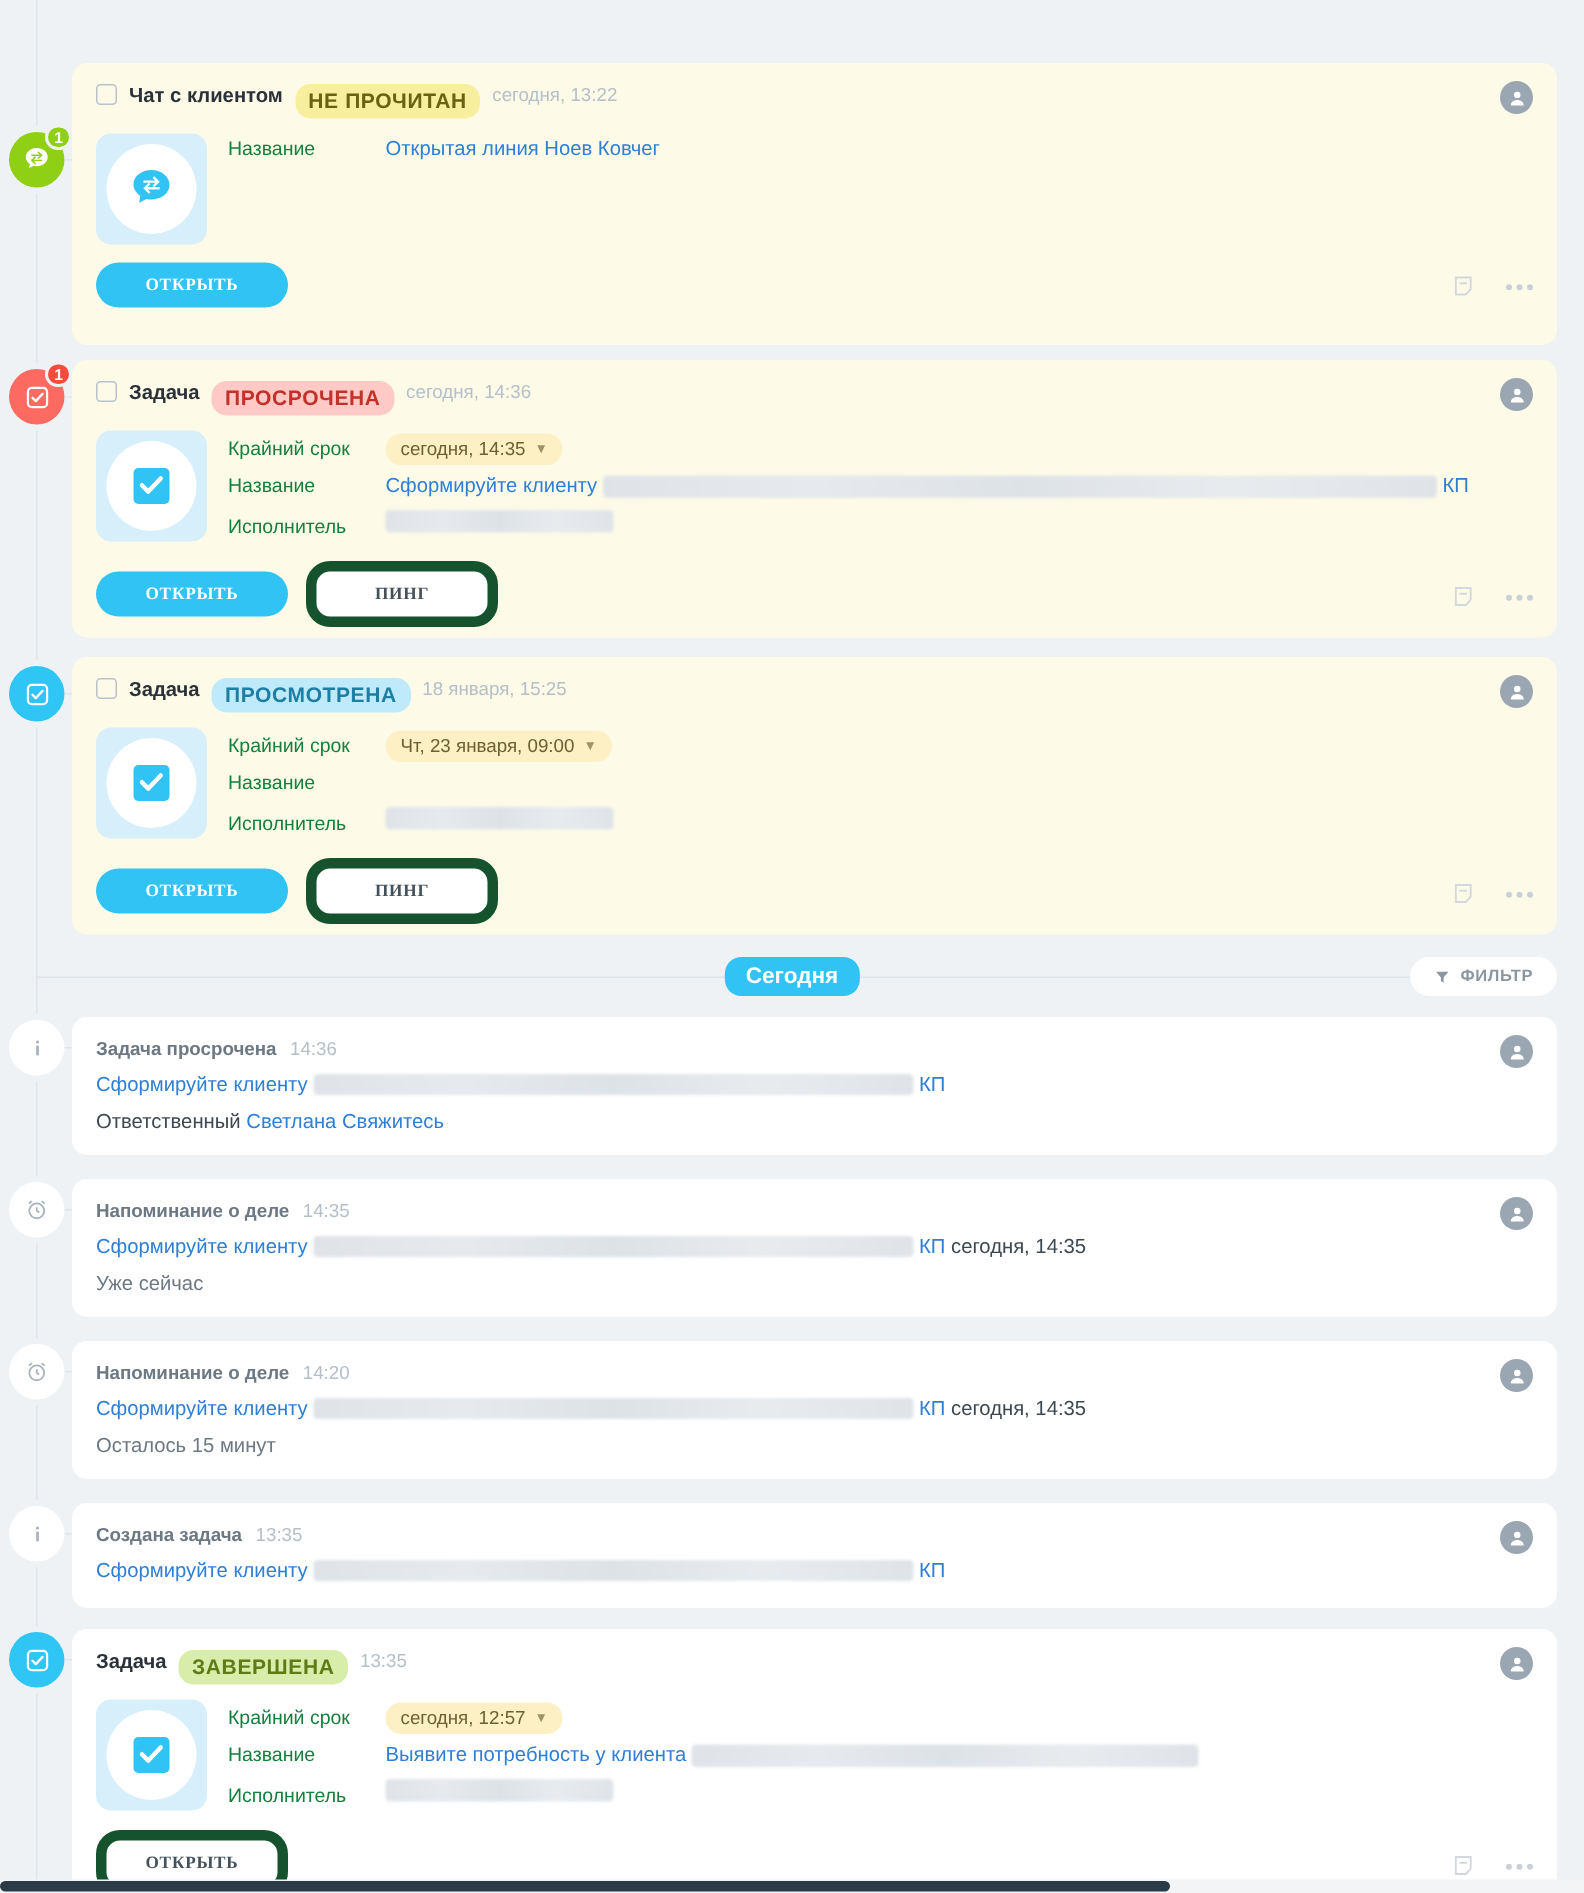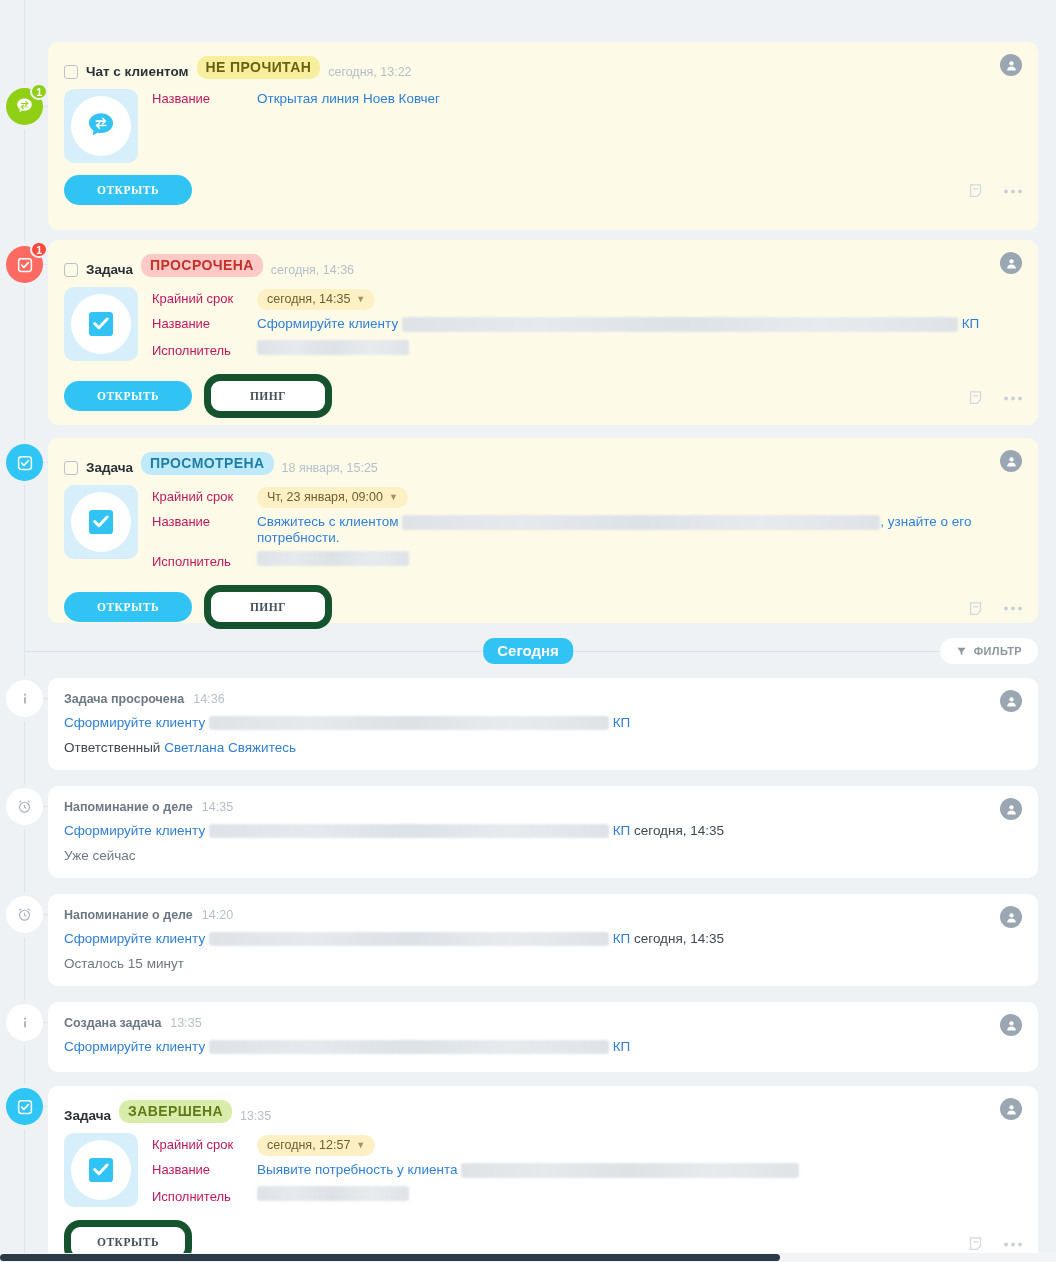"Чат с клиентом" .card-head { align-items: flex-end -> flex-start }
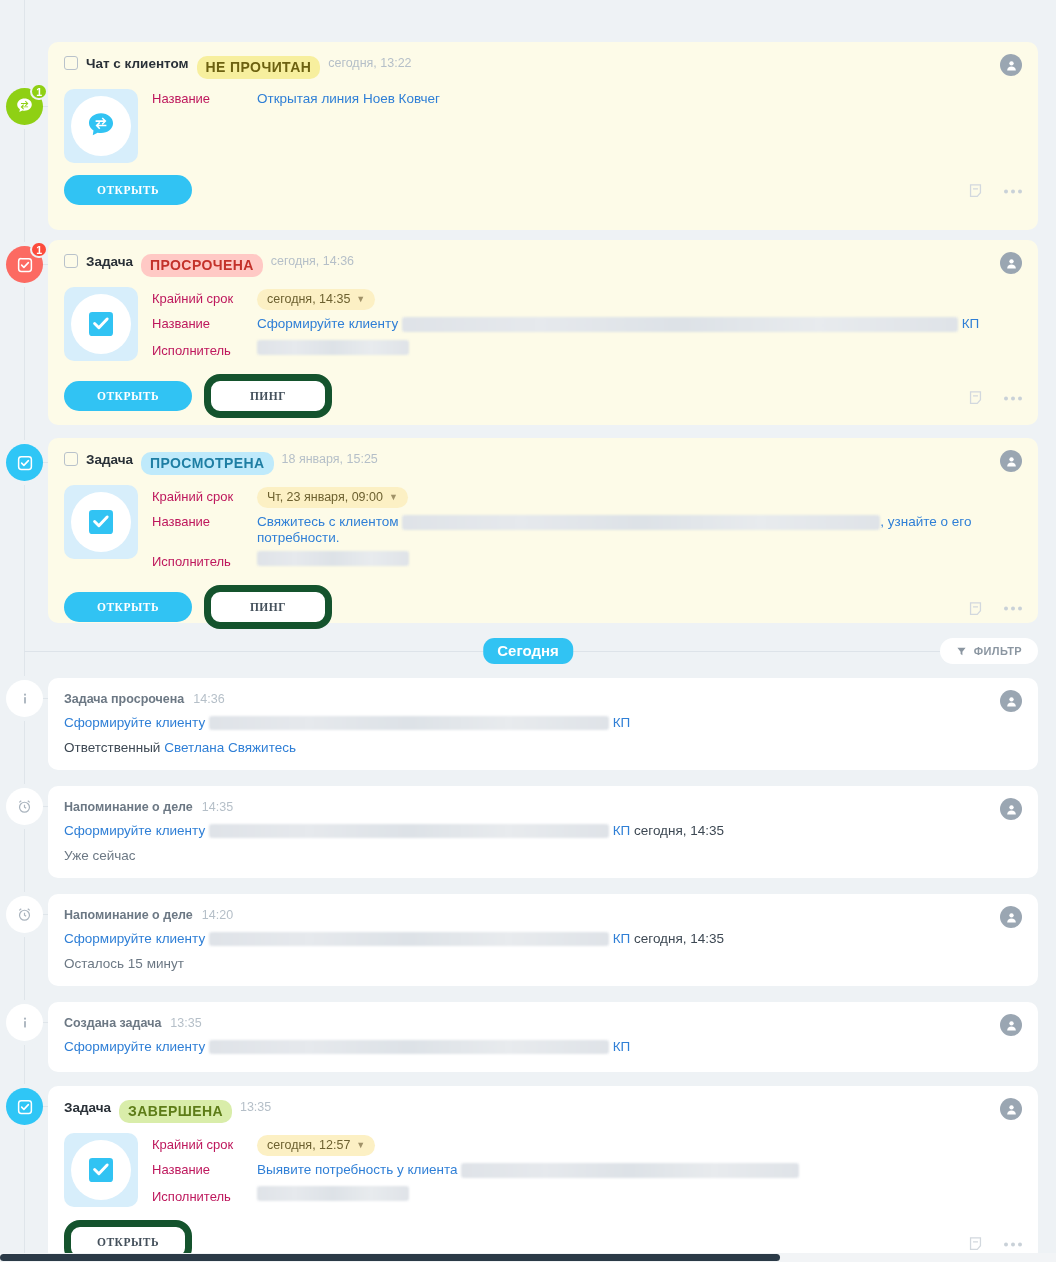"Название" .flabel { color: #be185d -> #15803d }
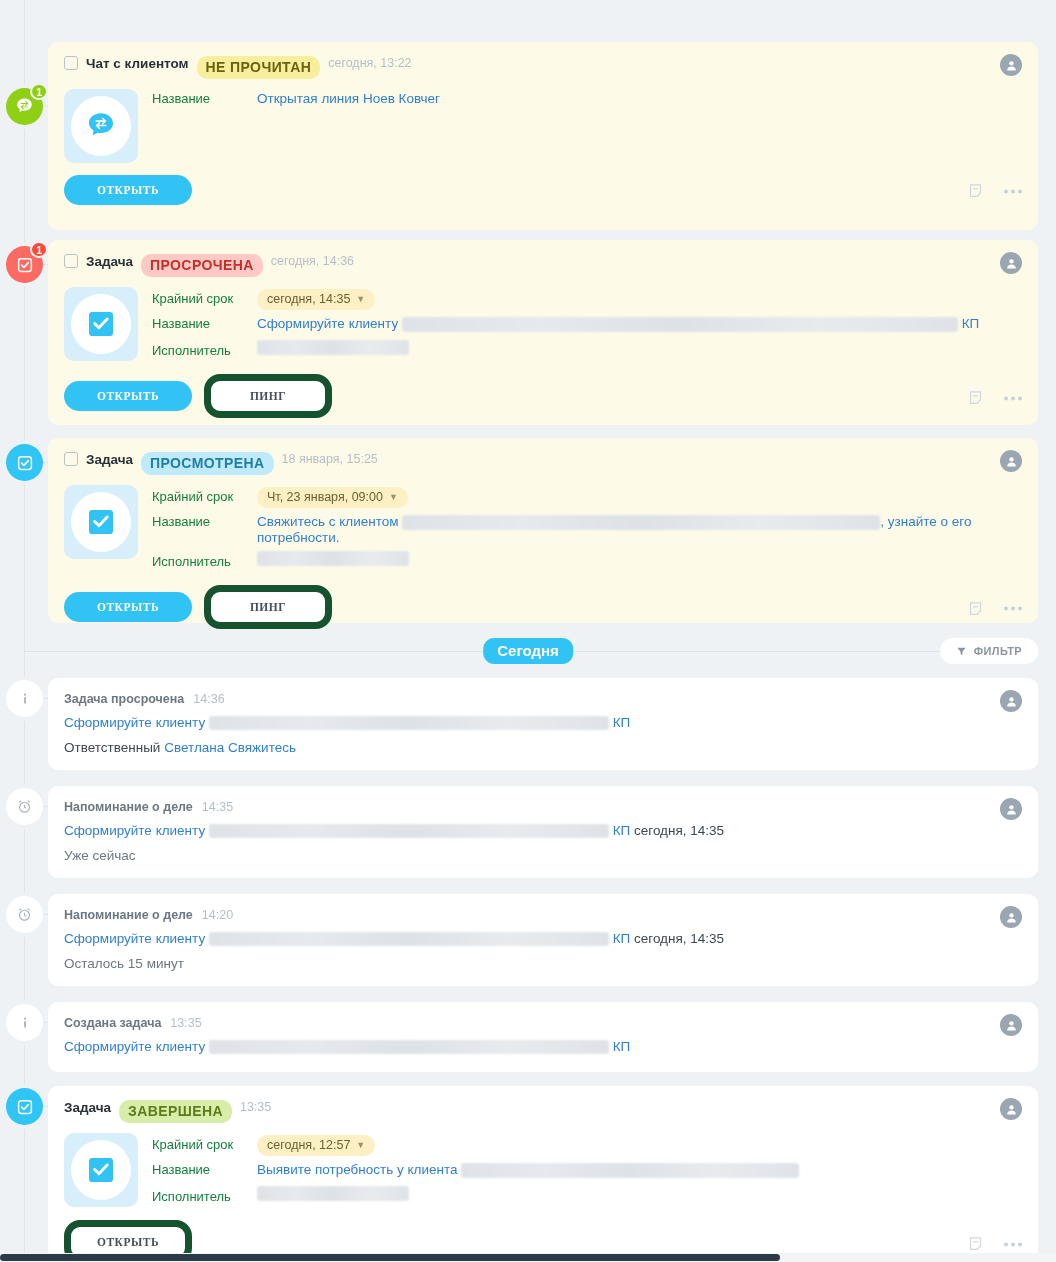"Свяжитесь с клиентом , узнайте" span.fval { html: <span> <span>Свяжитесь с клиентом </span><span></span><span>, узнайте о его потребности.</span> </span> -> none }
